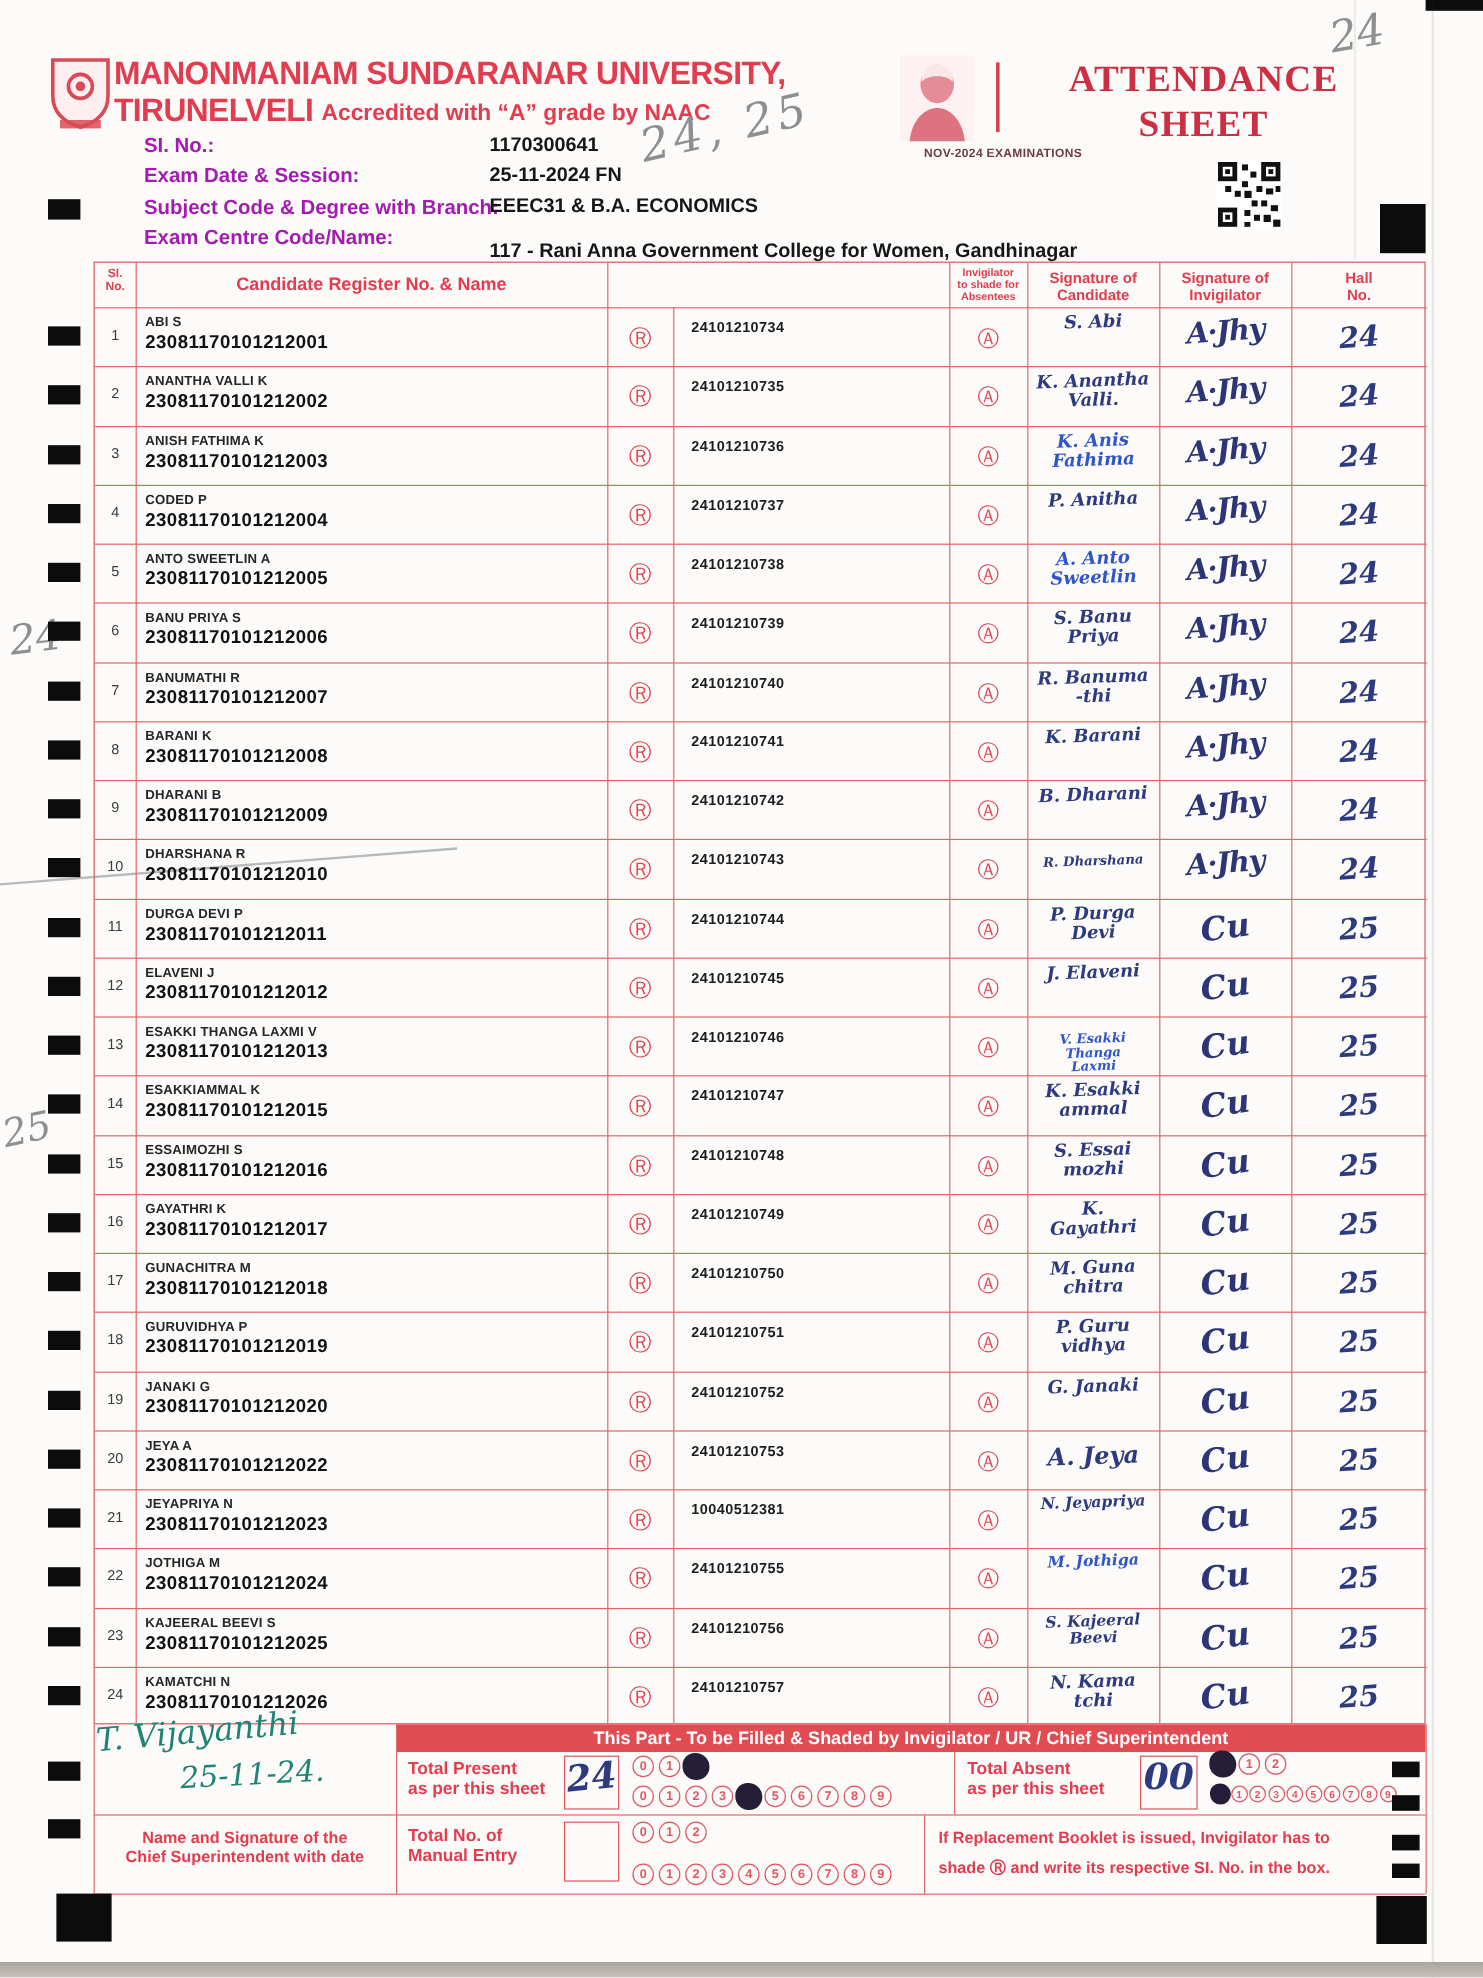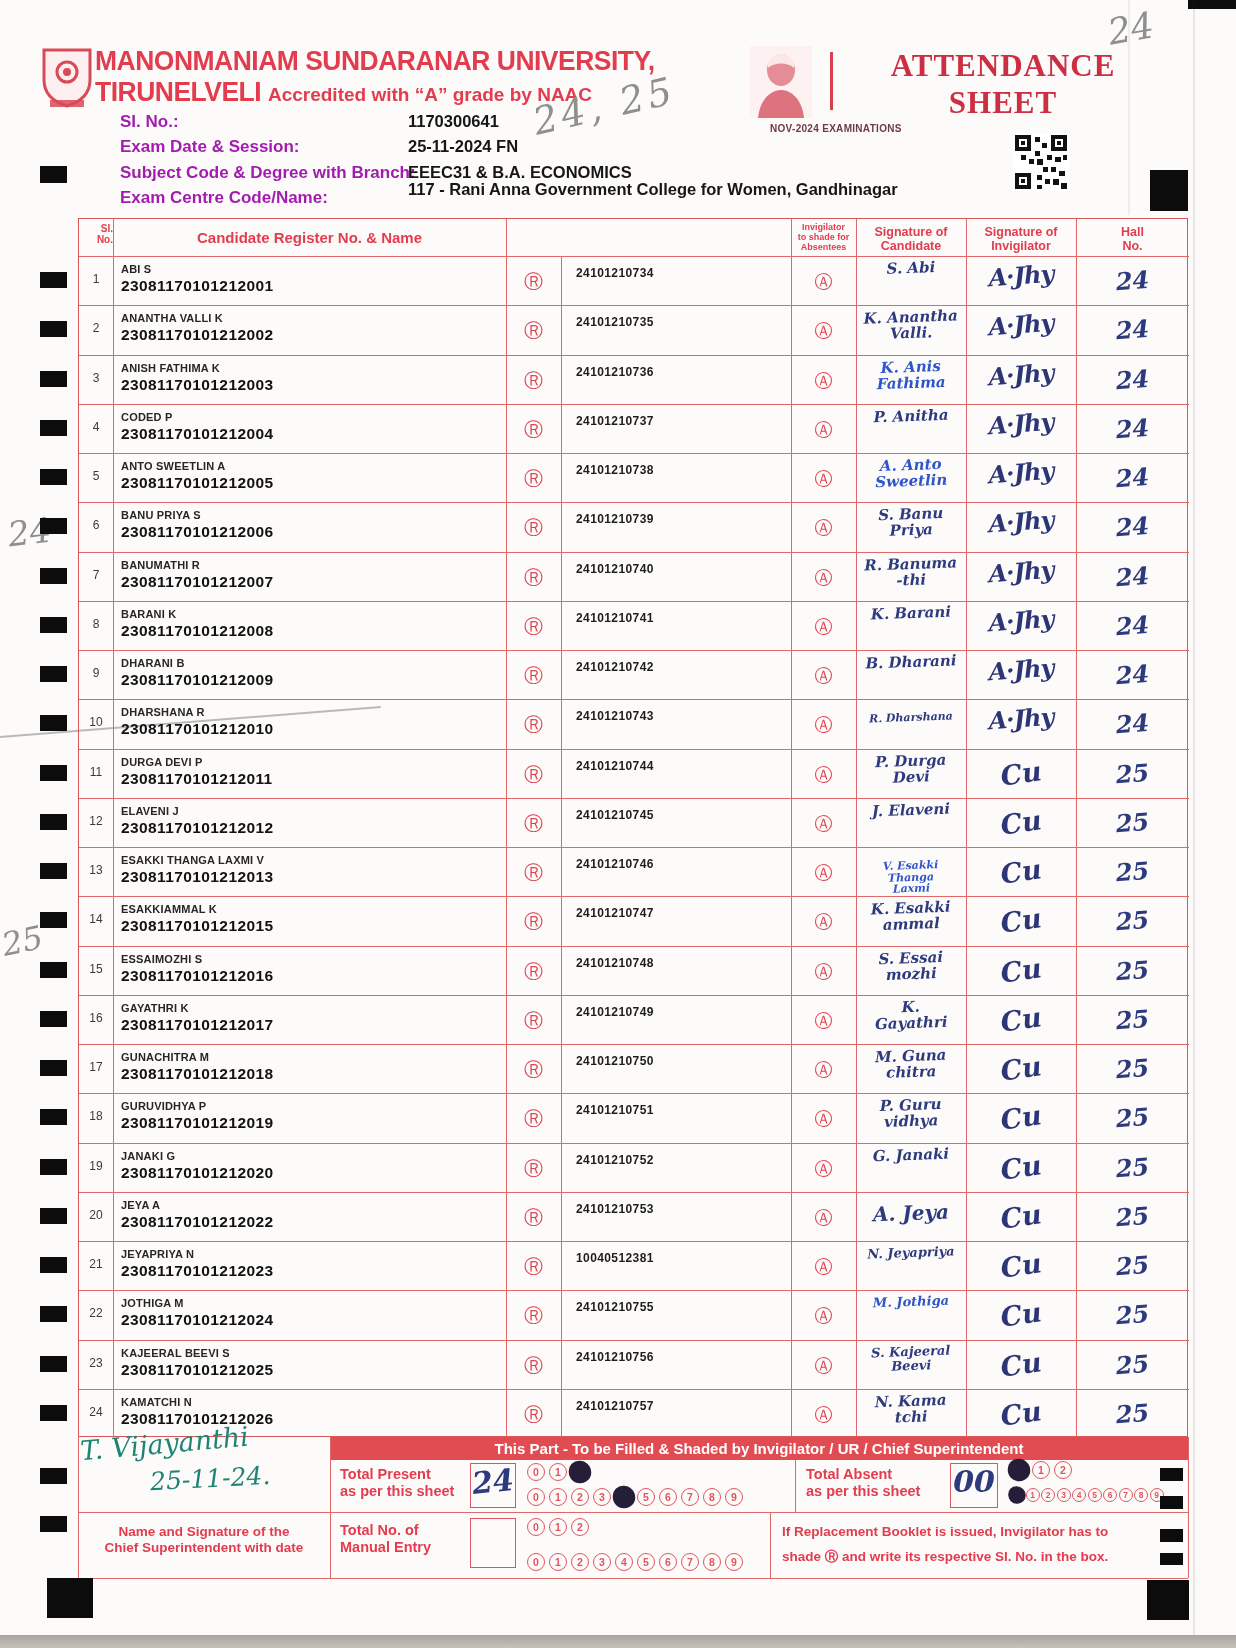"117 - Rani Anna Government" div.abs { top: 180px -> 200px }
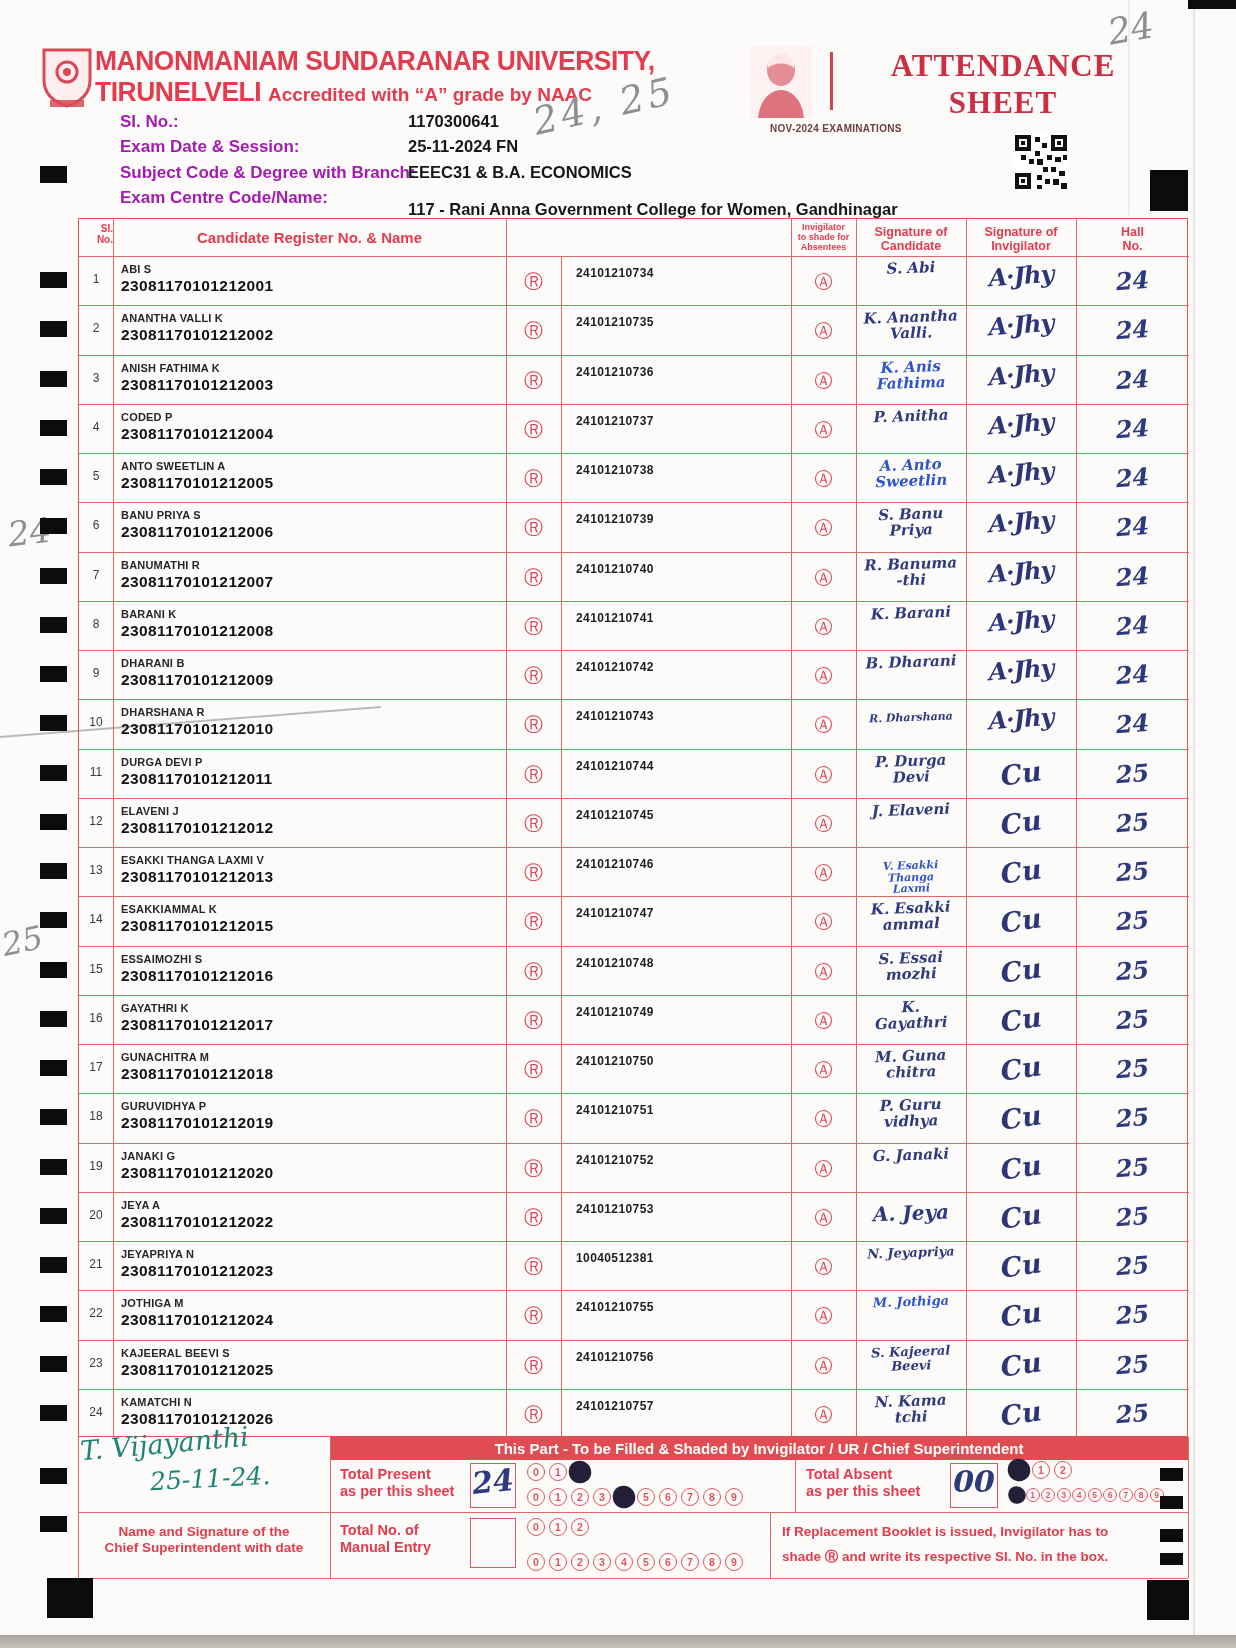"SI." div.hd { text-align: right -> none }
